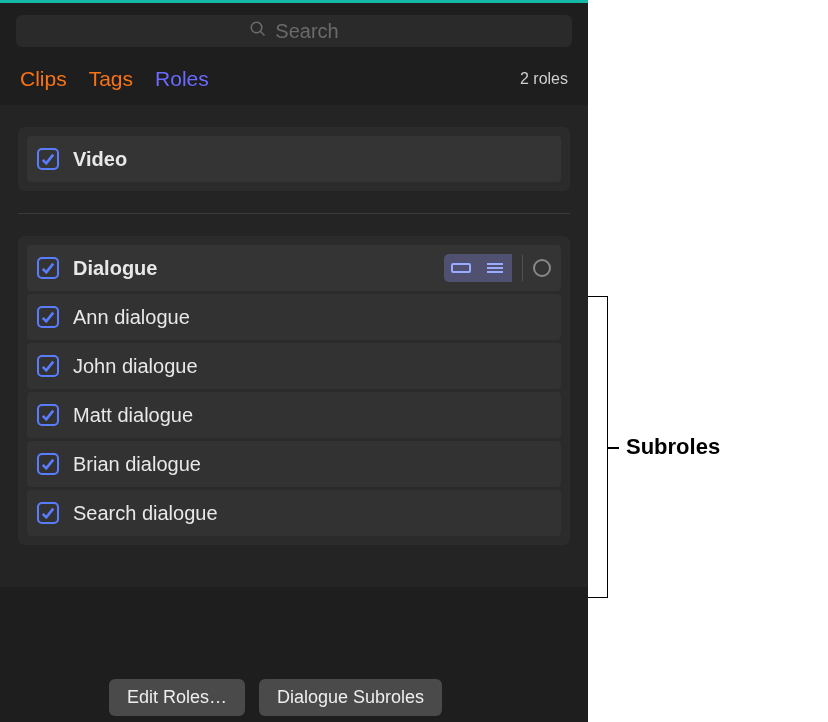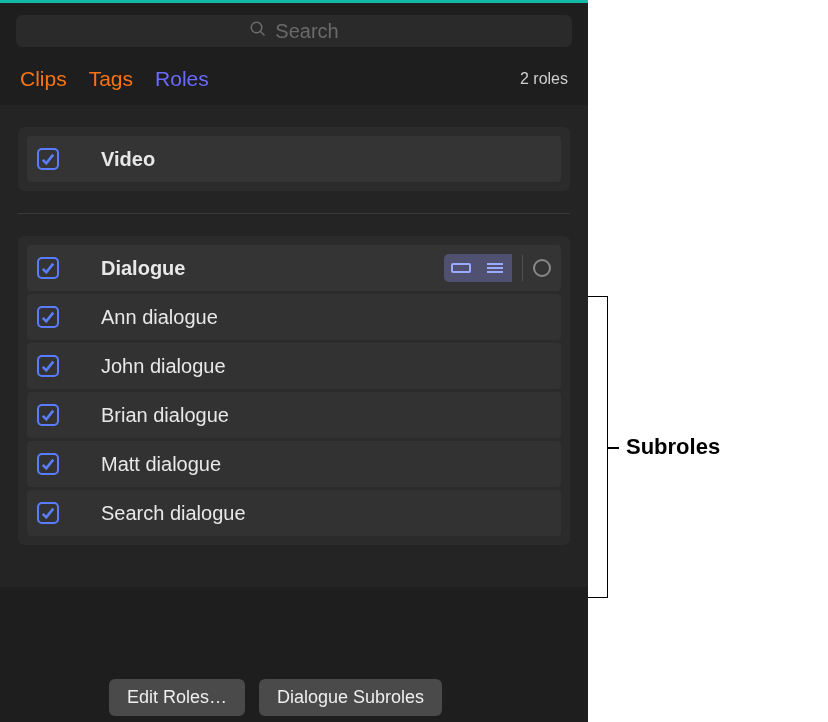"Video" .role-row, .subrole-row { gap: 28px -> none }
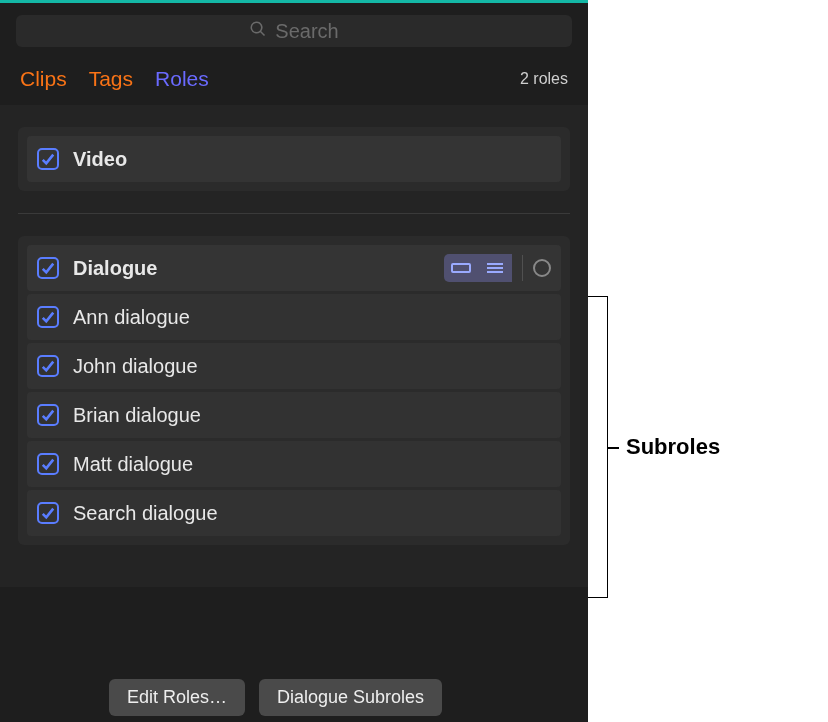"Brian dialogue" div.subrole-row { order: before "Matt dialogue" -> after "Matt dialogue" }
